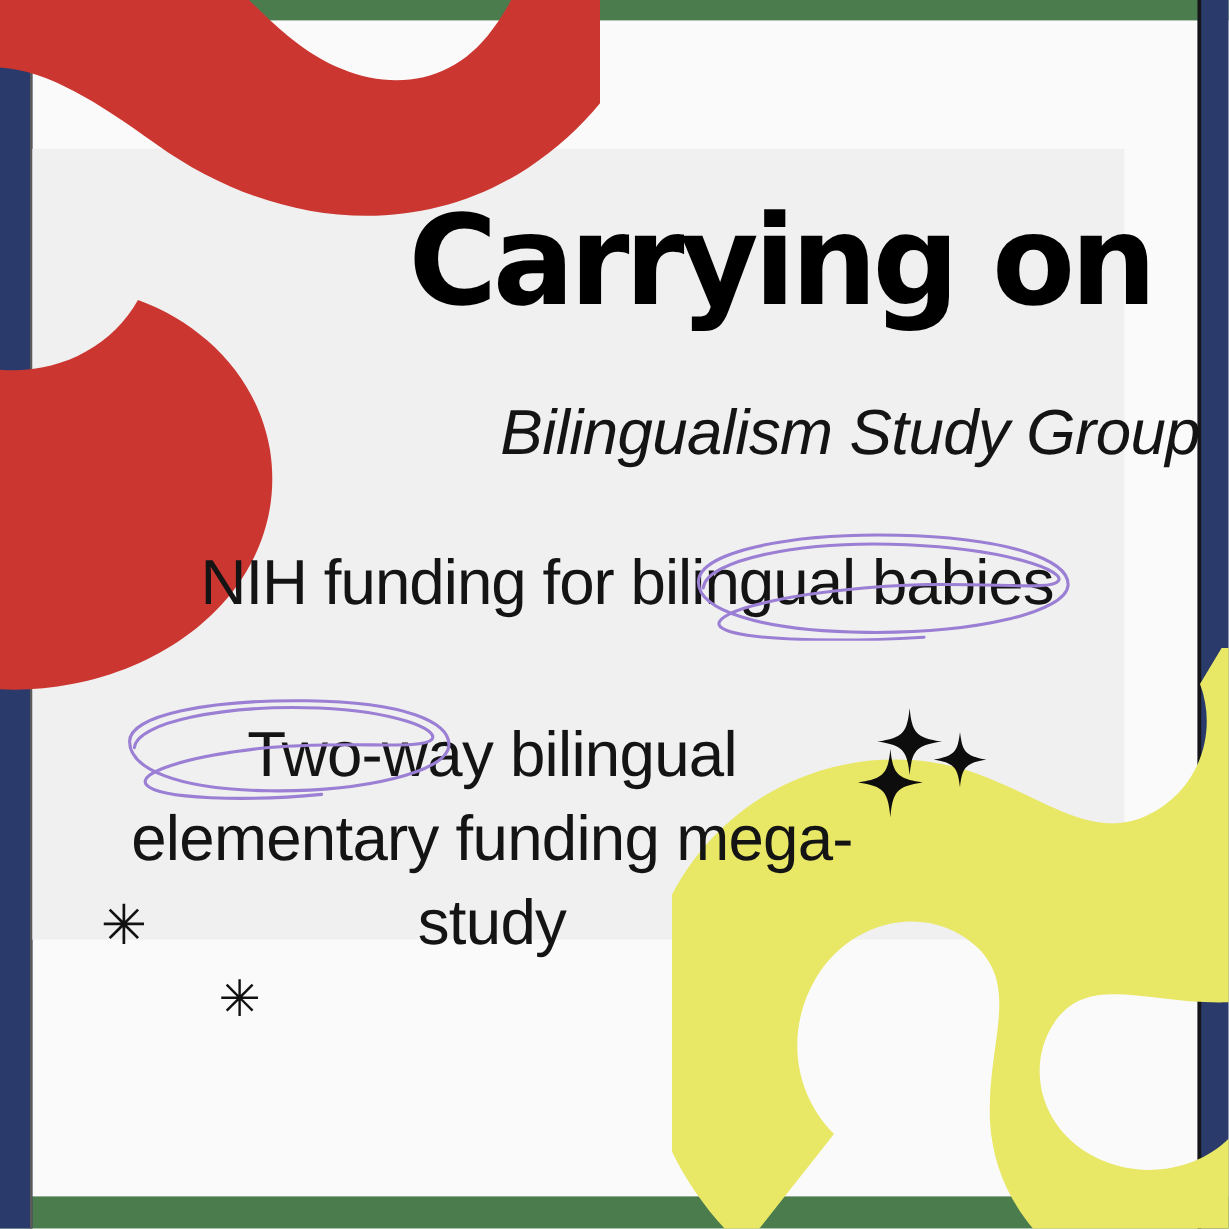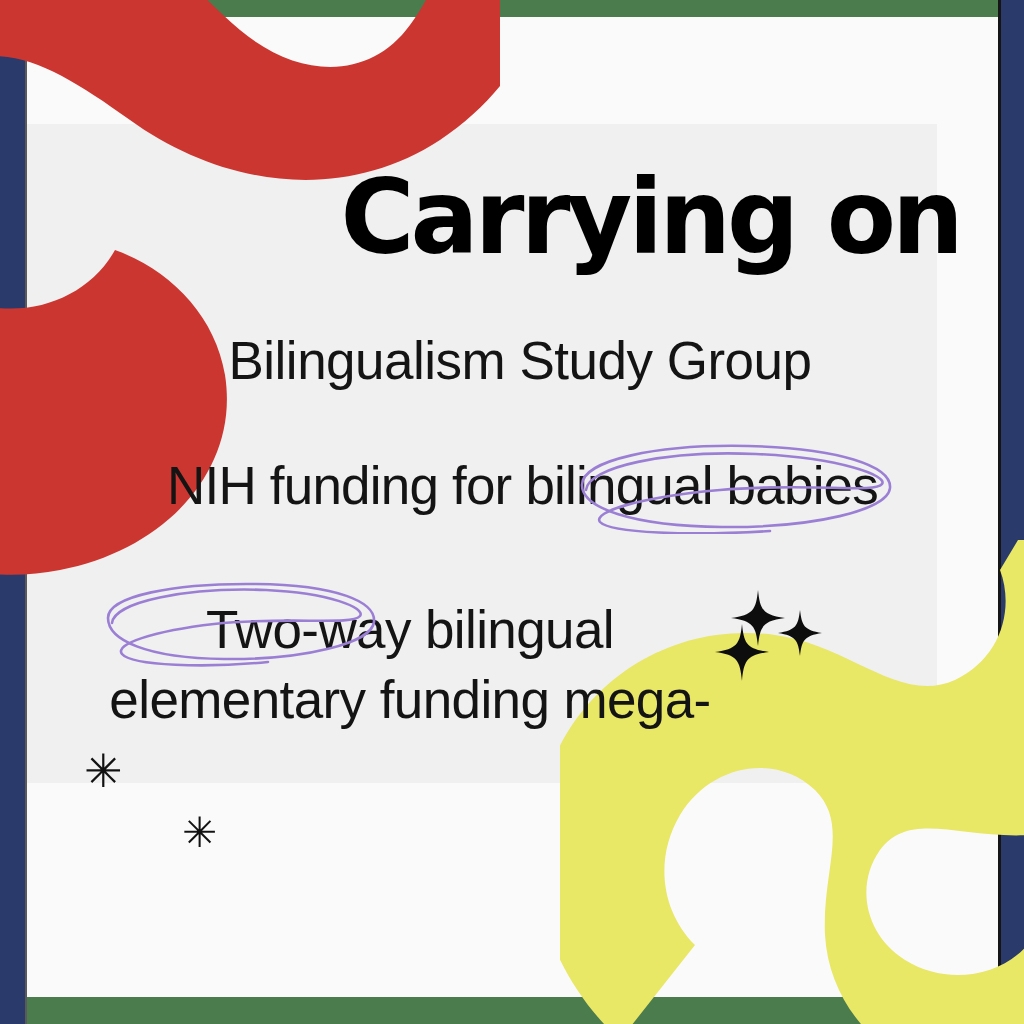"Bilingualism Study Group" .subtitle { font-style: none -> italic; text-align: center -> right }
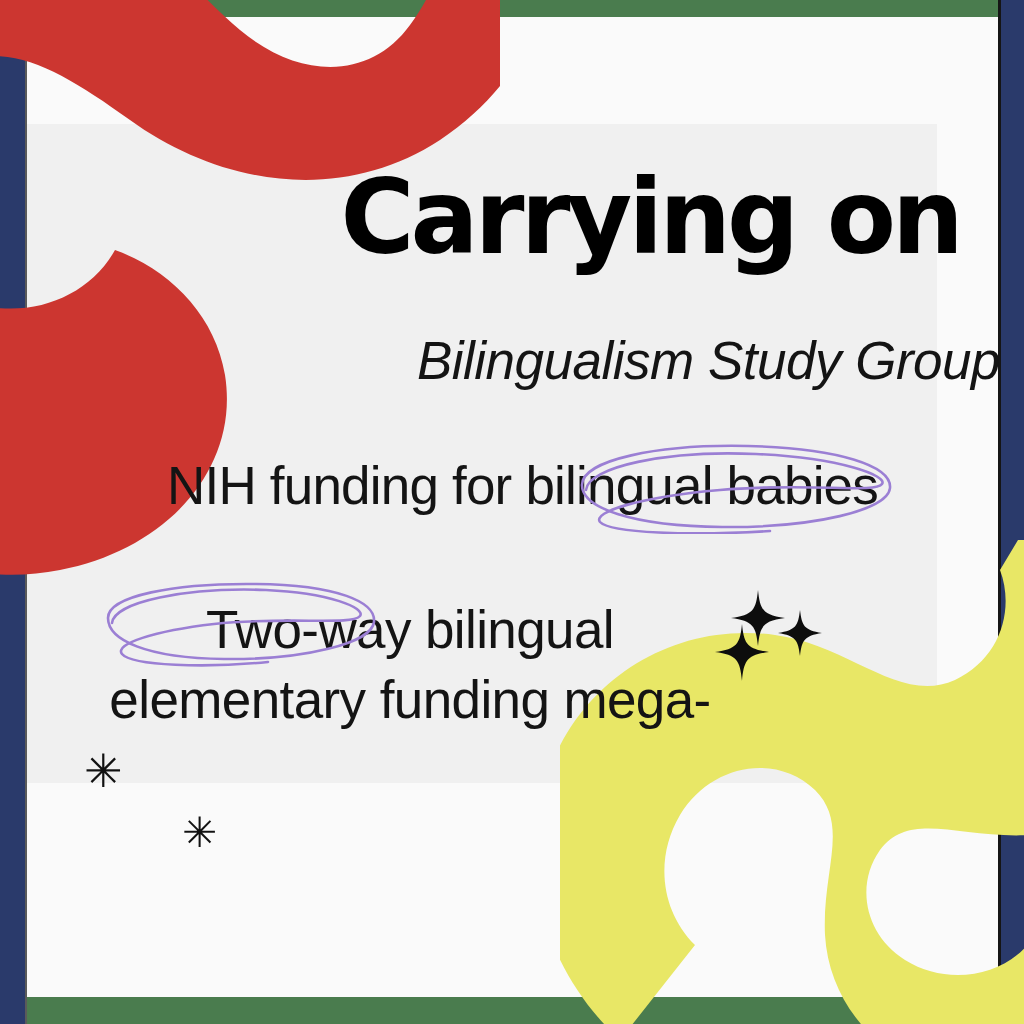"study" div { html: none -> <div>study</div> }
